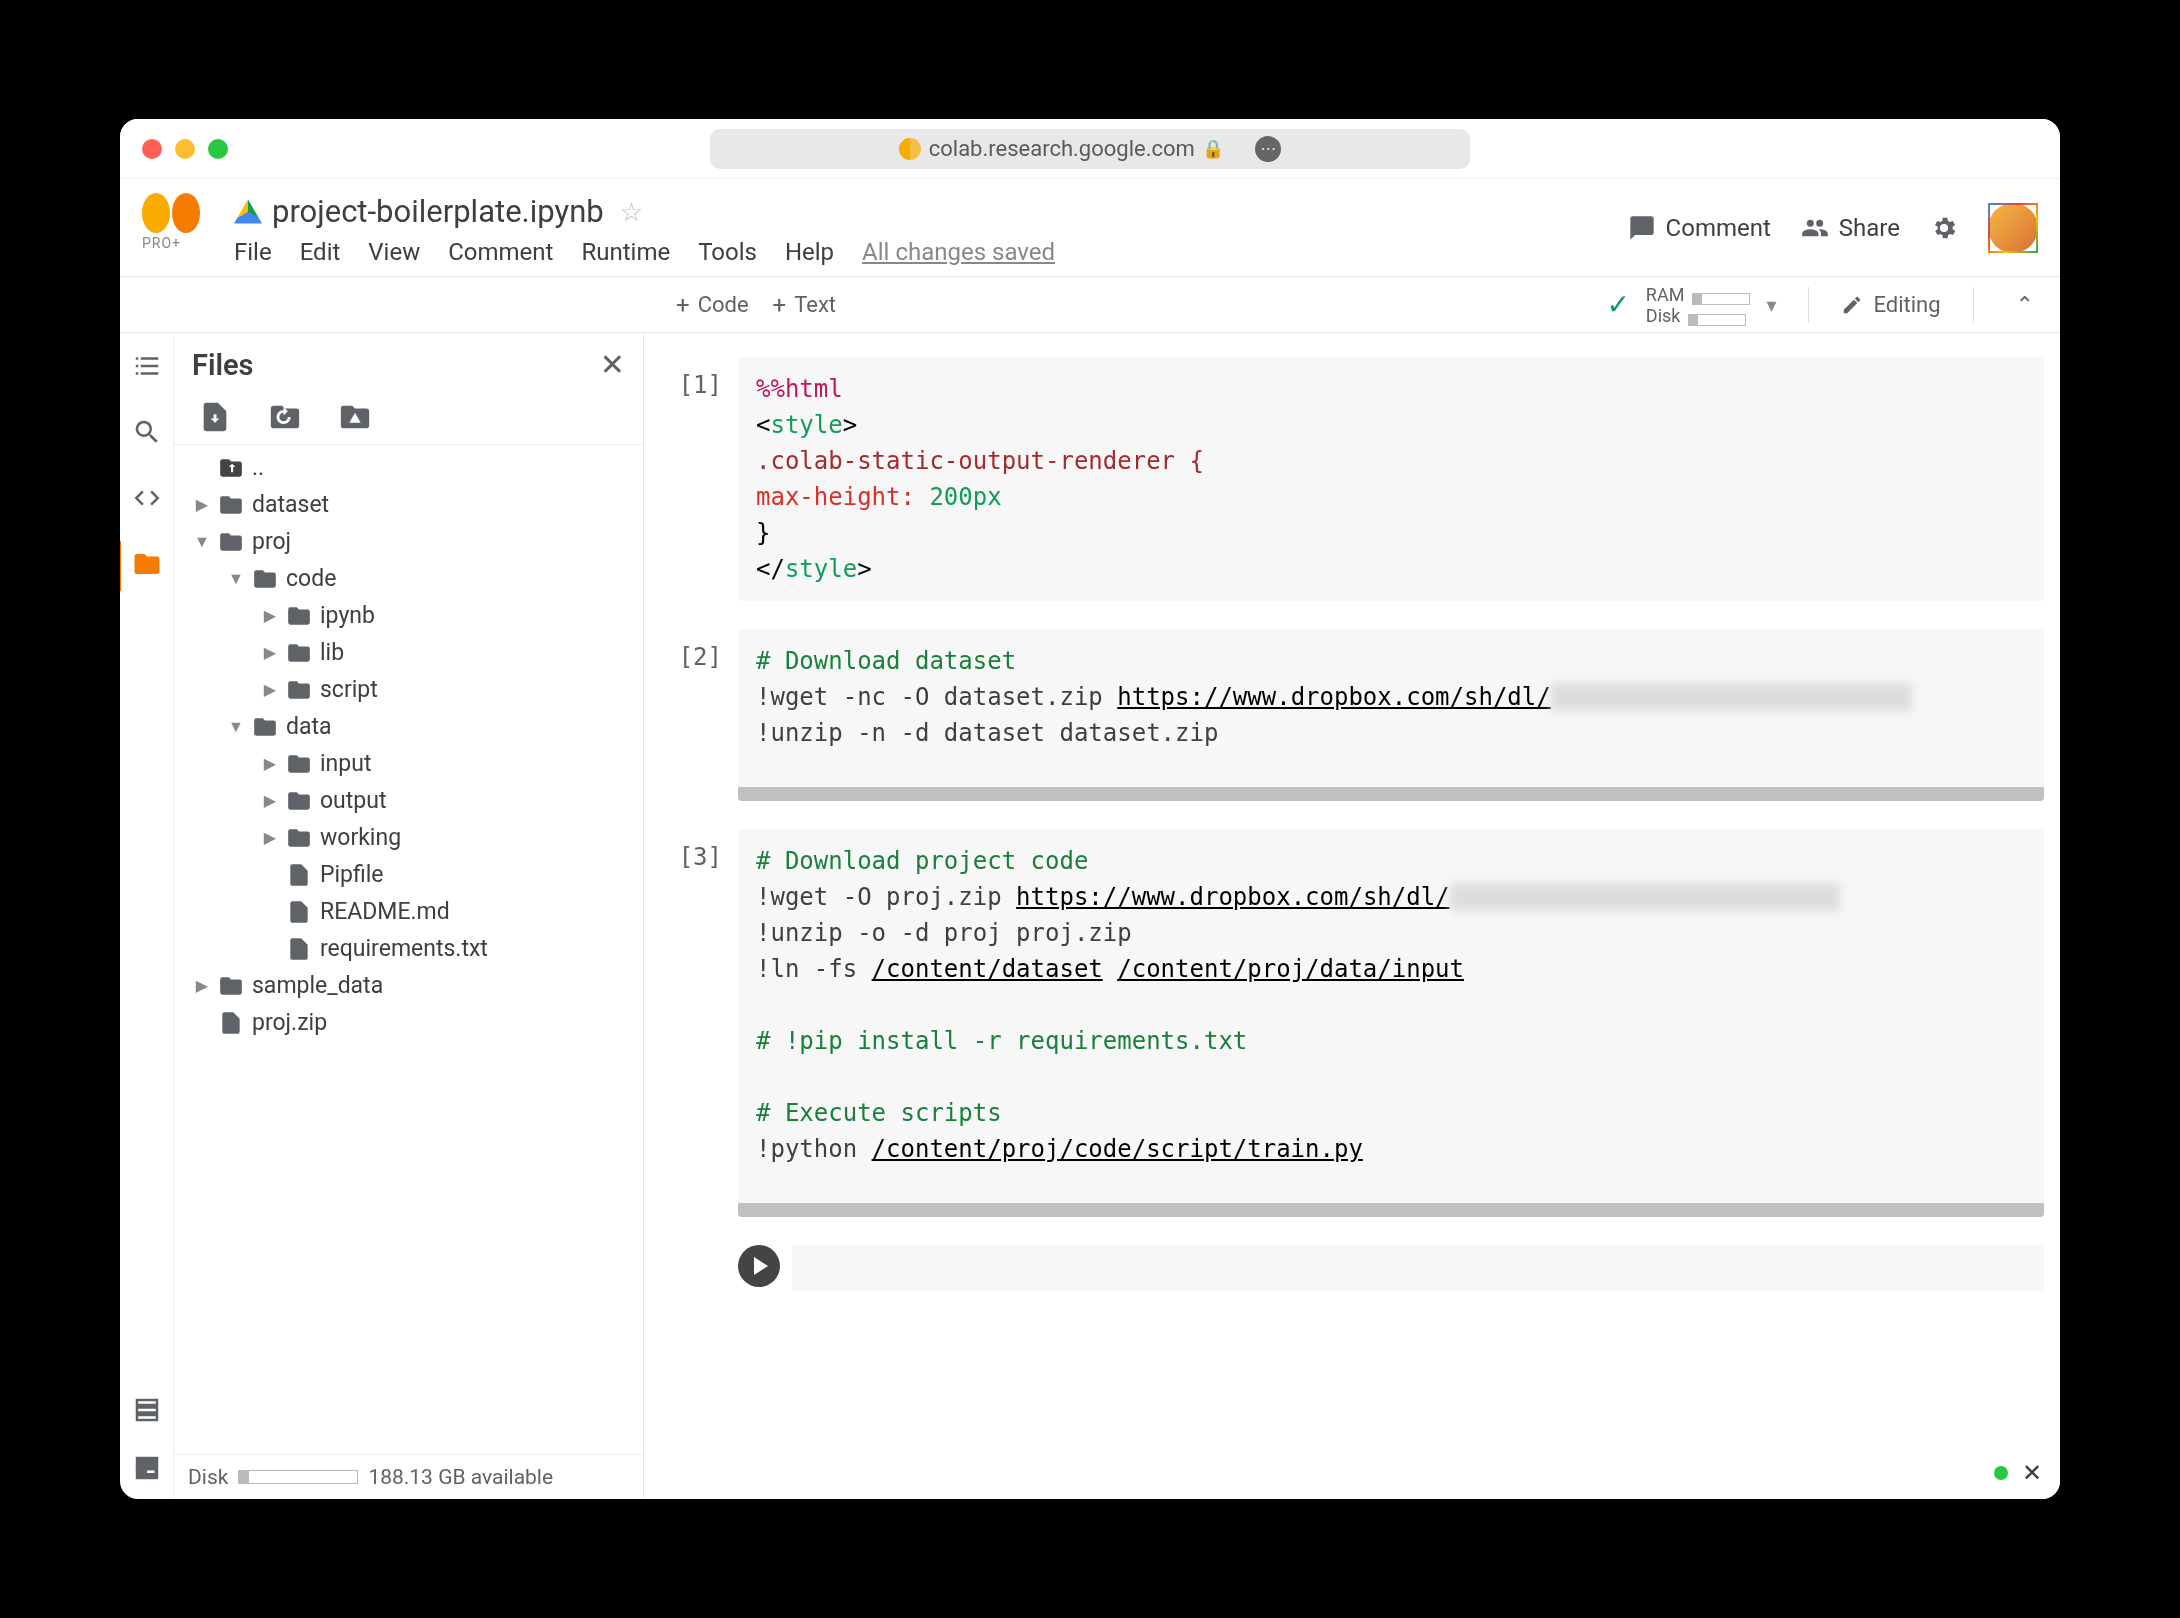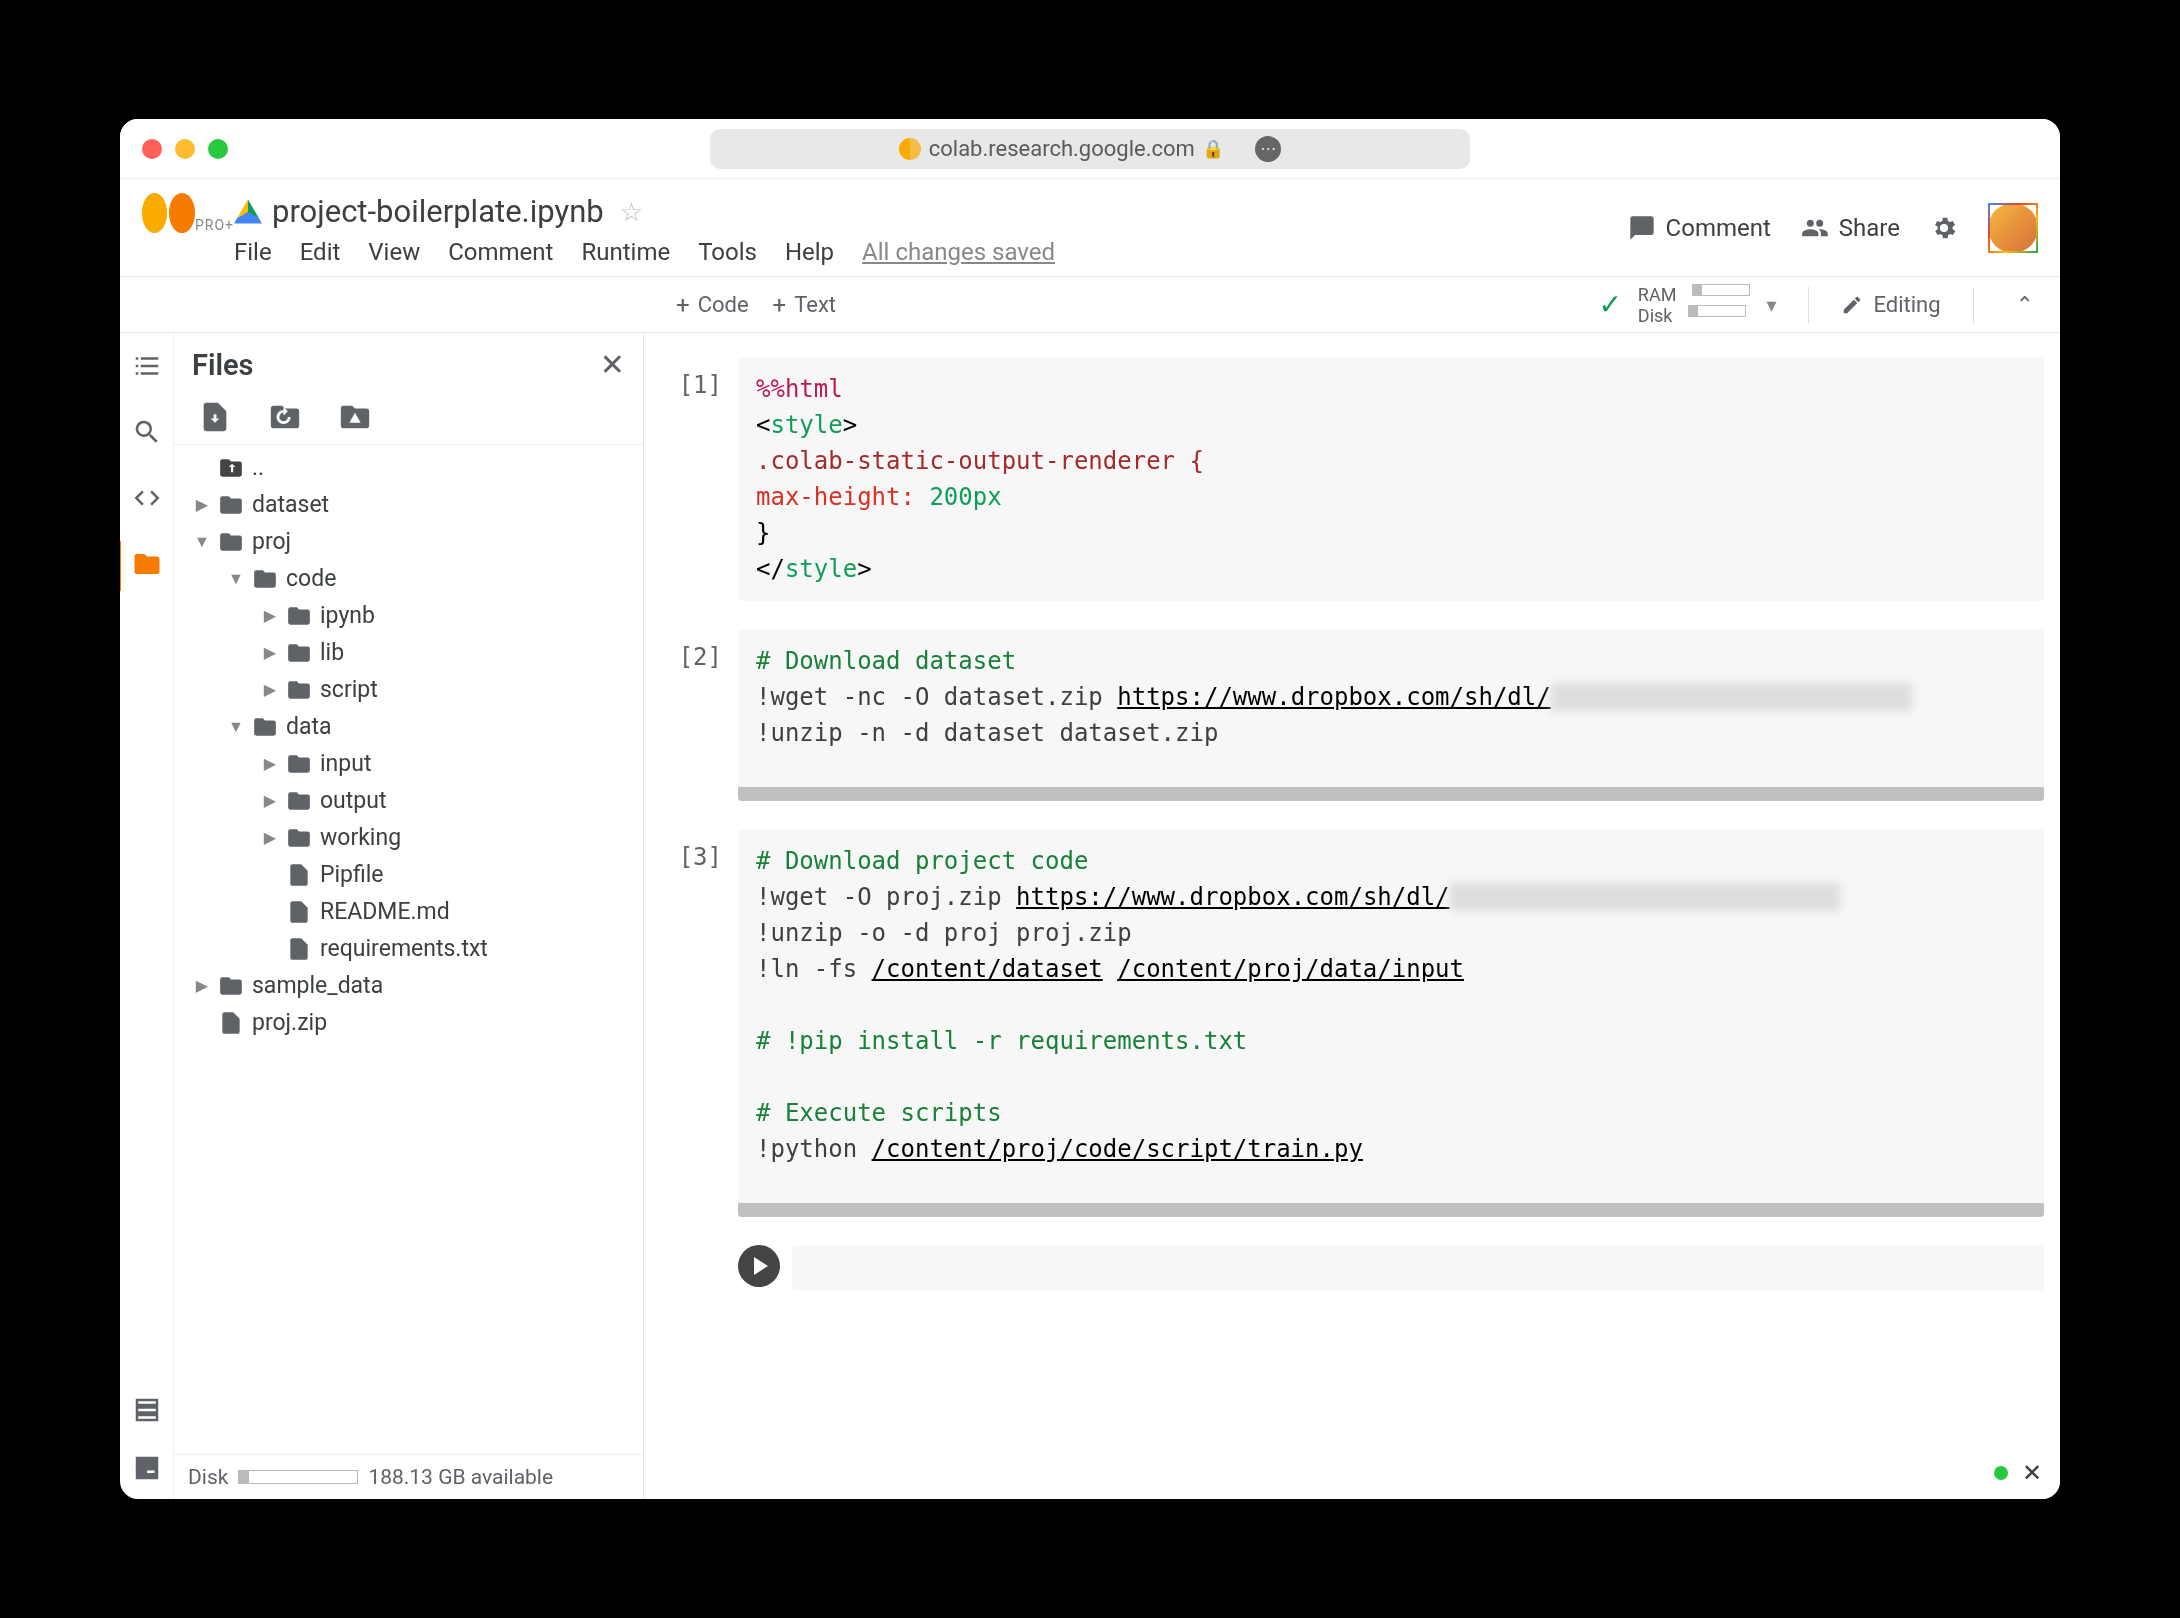"PRO+" .logo-col { align-items: flex-end -> flex-start; flex-direction: row -> column }
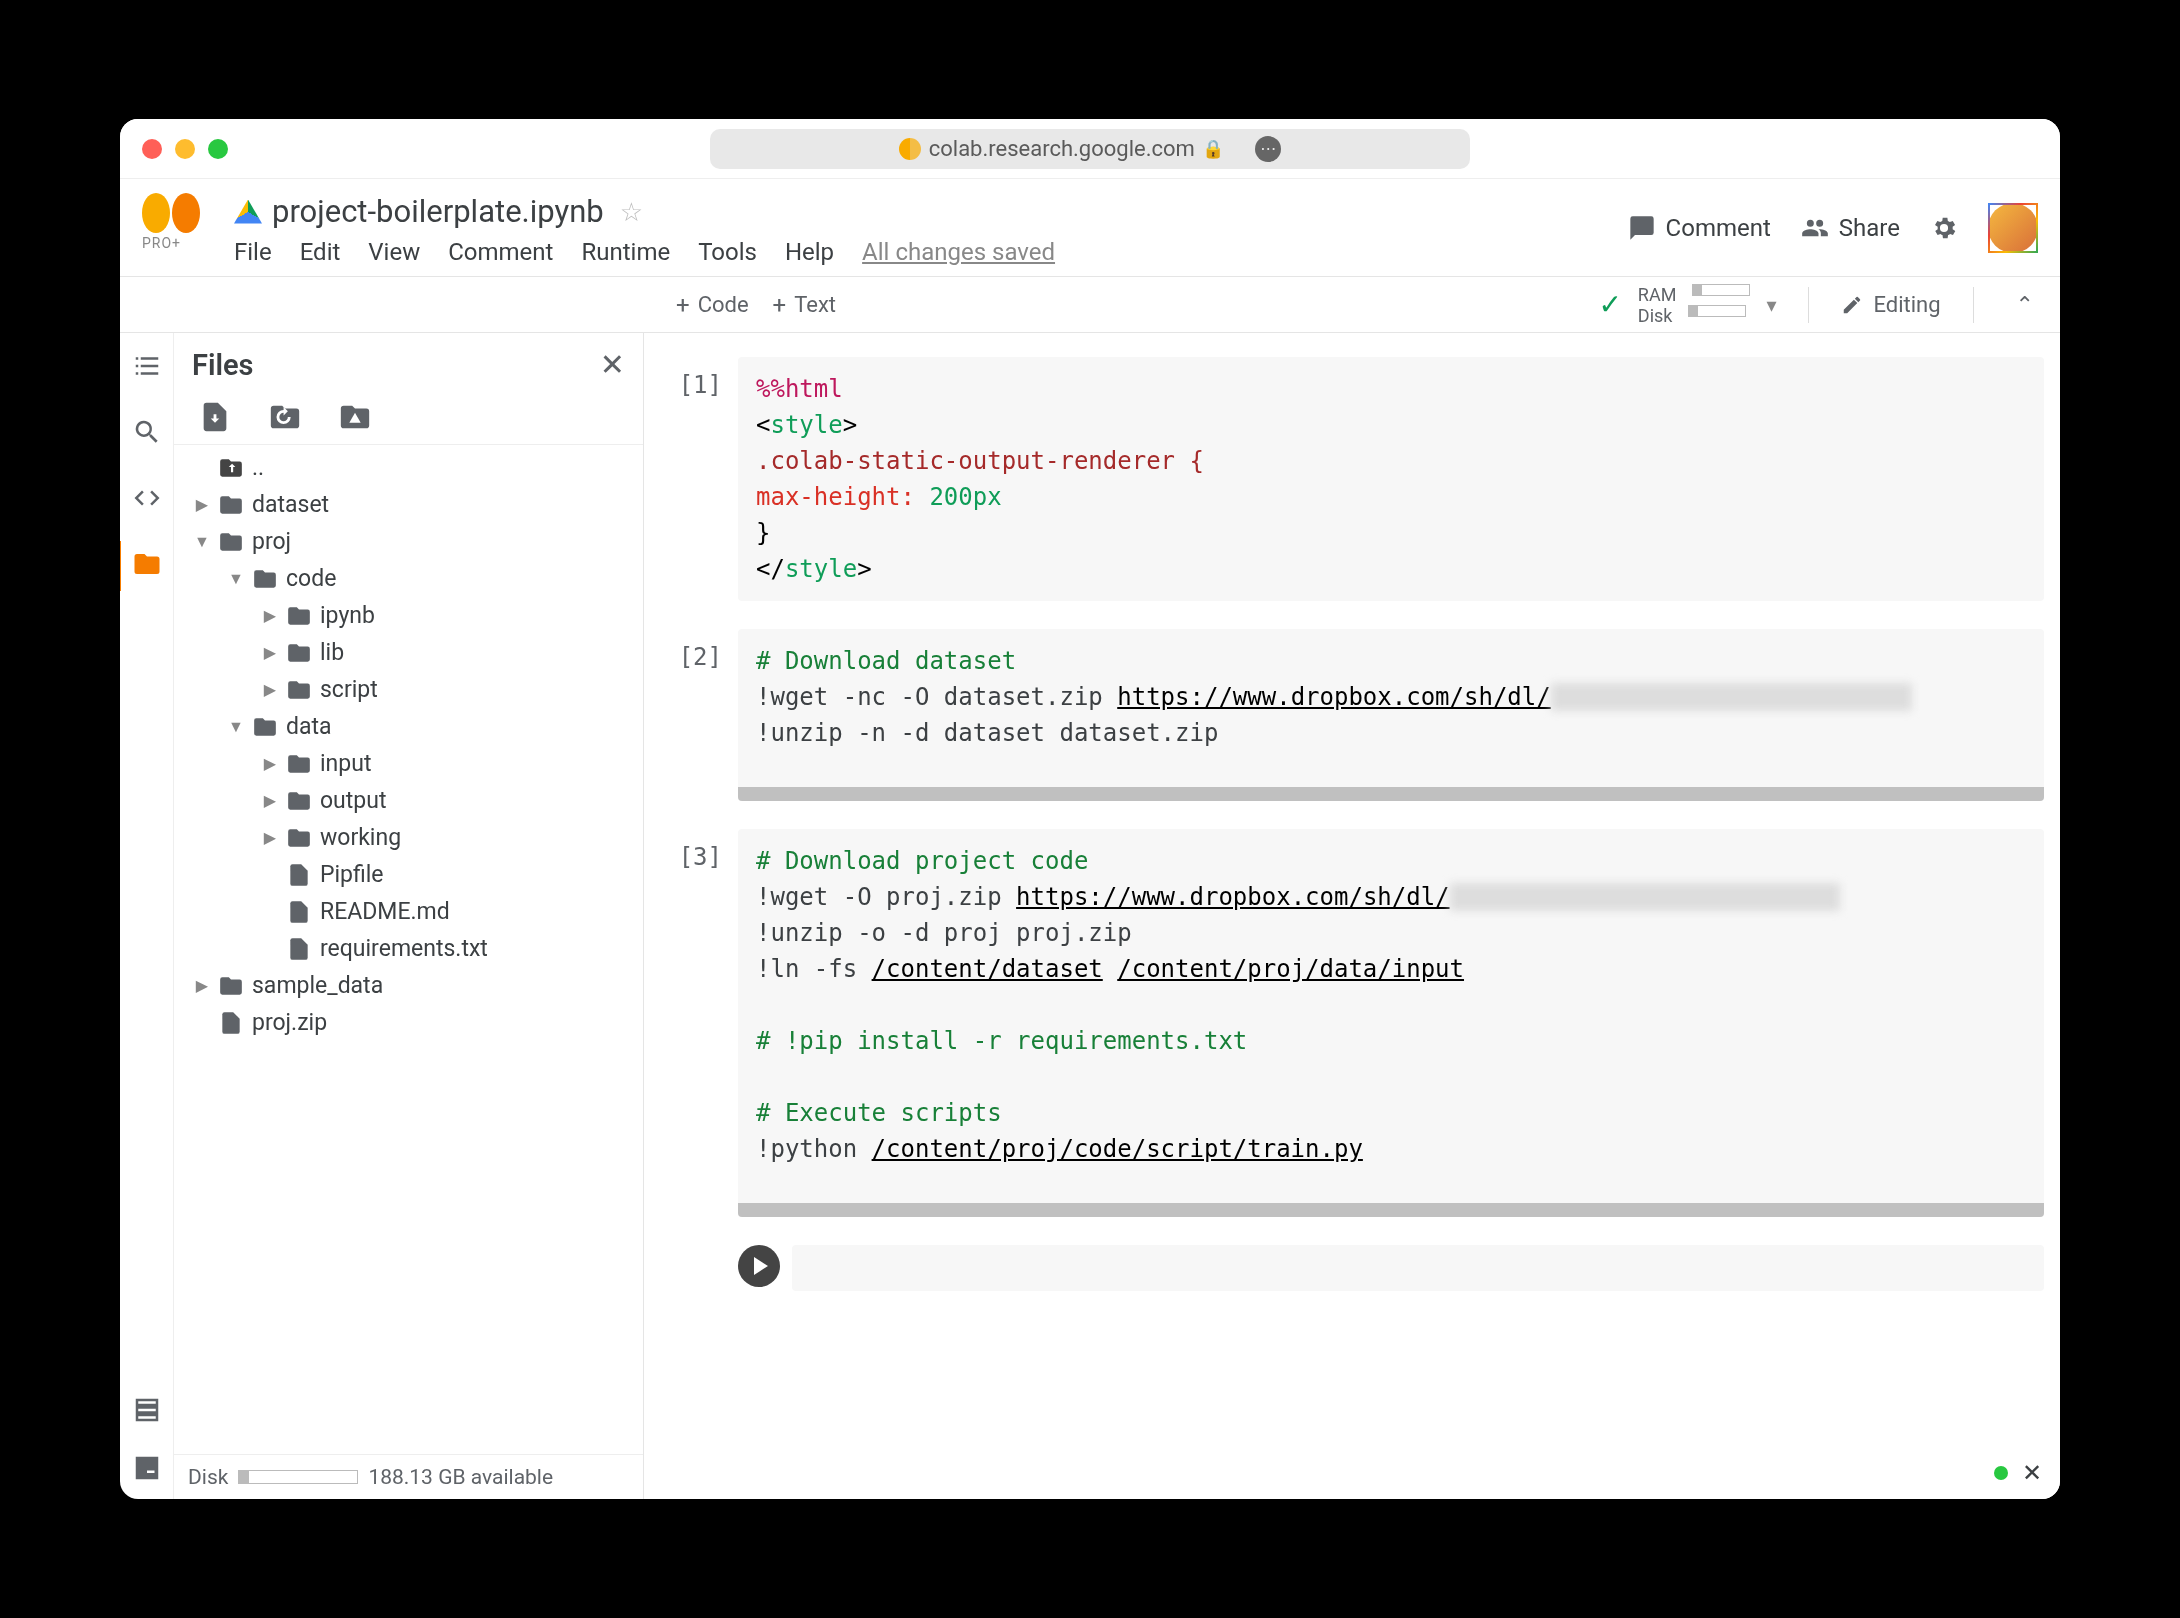"RAM" .ramdisk div { align-items: flex-start -> flex-end; gap: 16px -> 8px }
